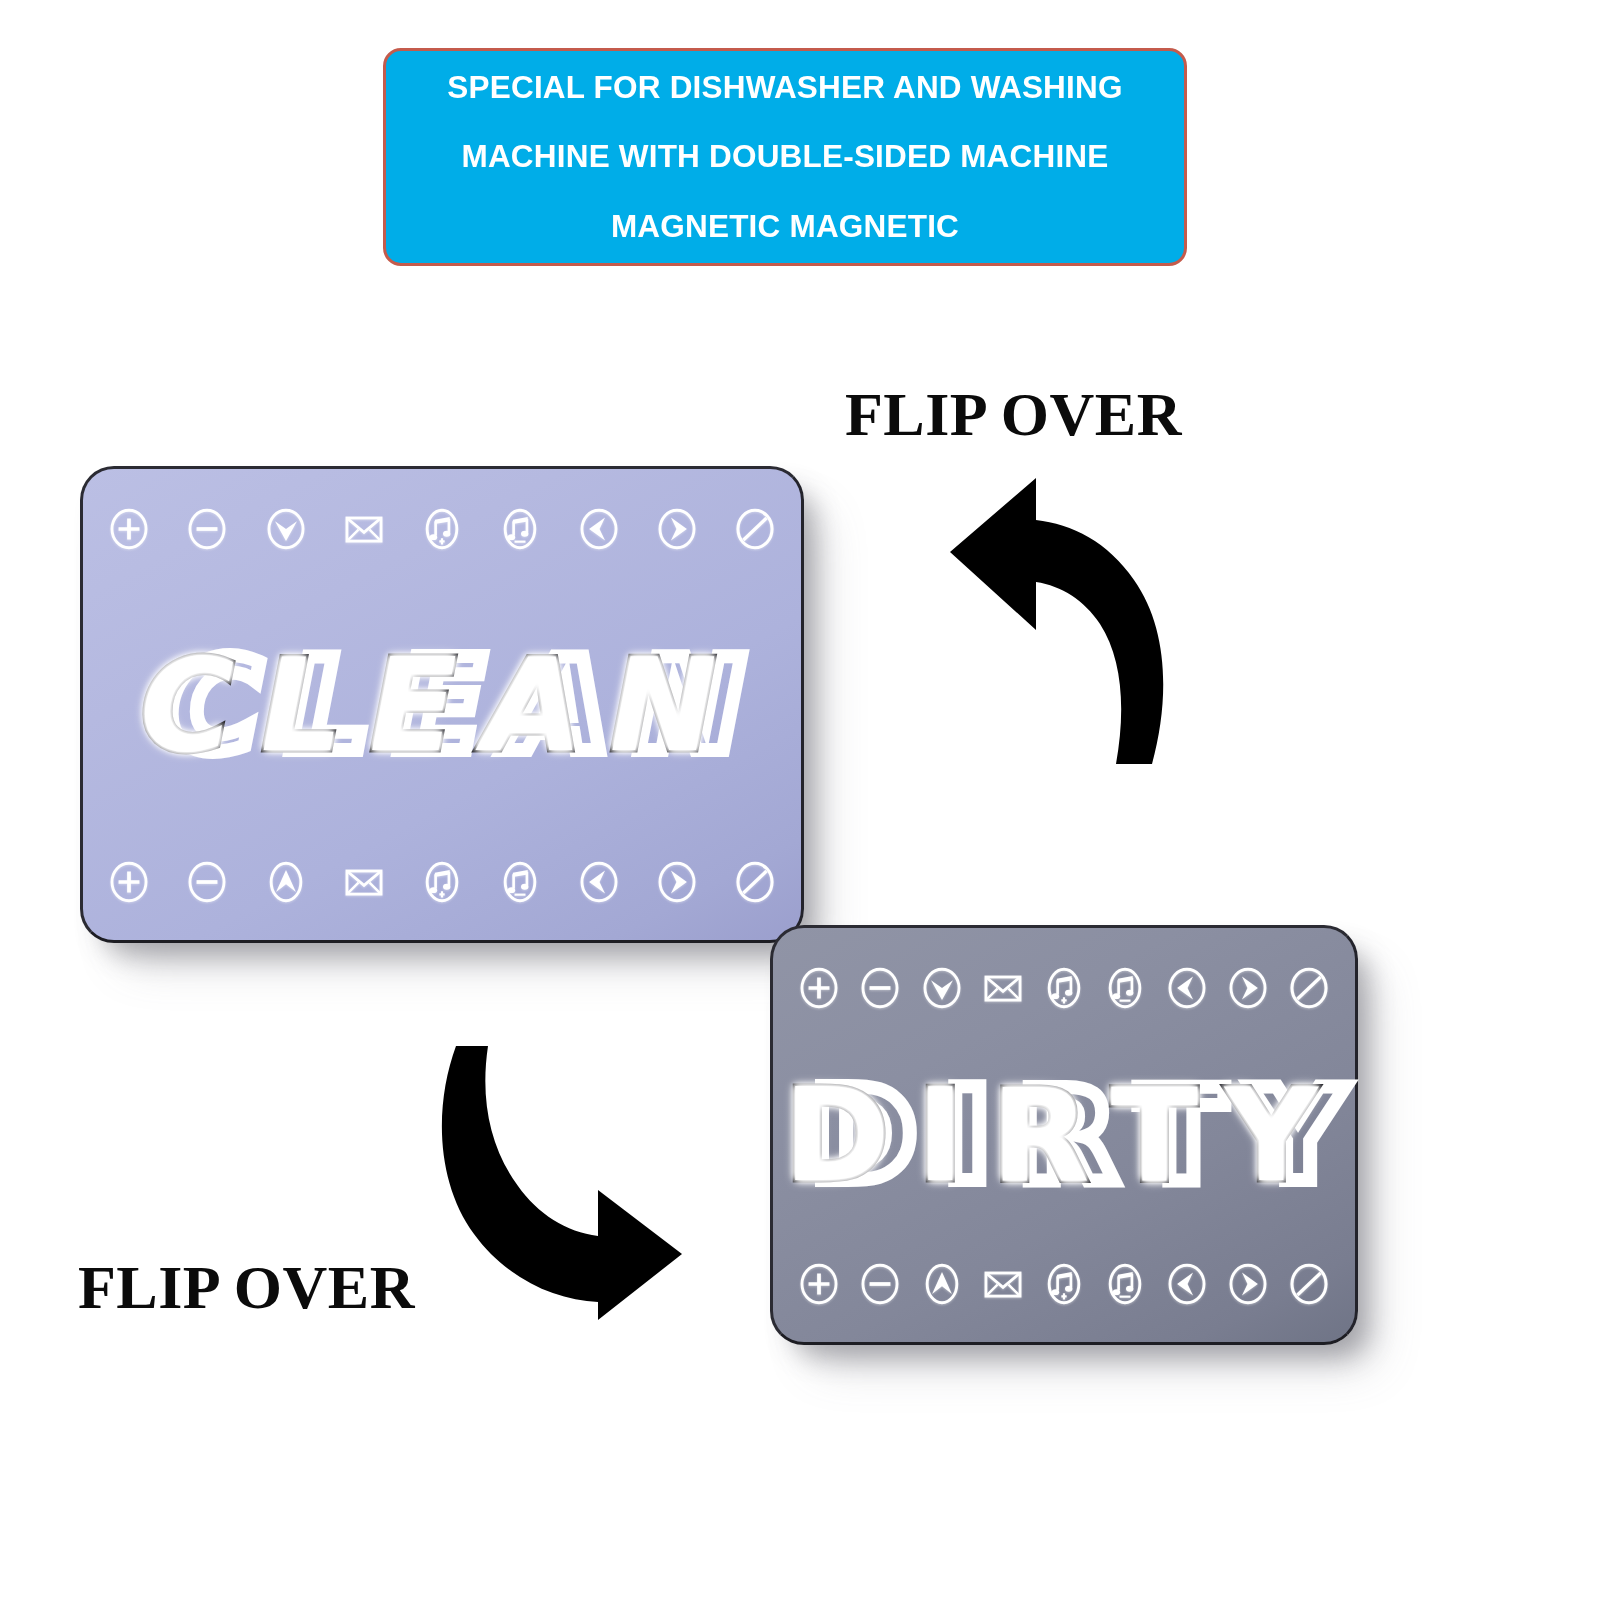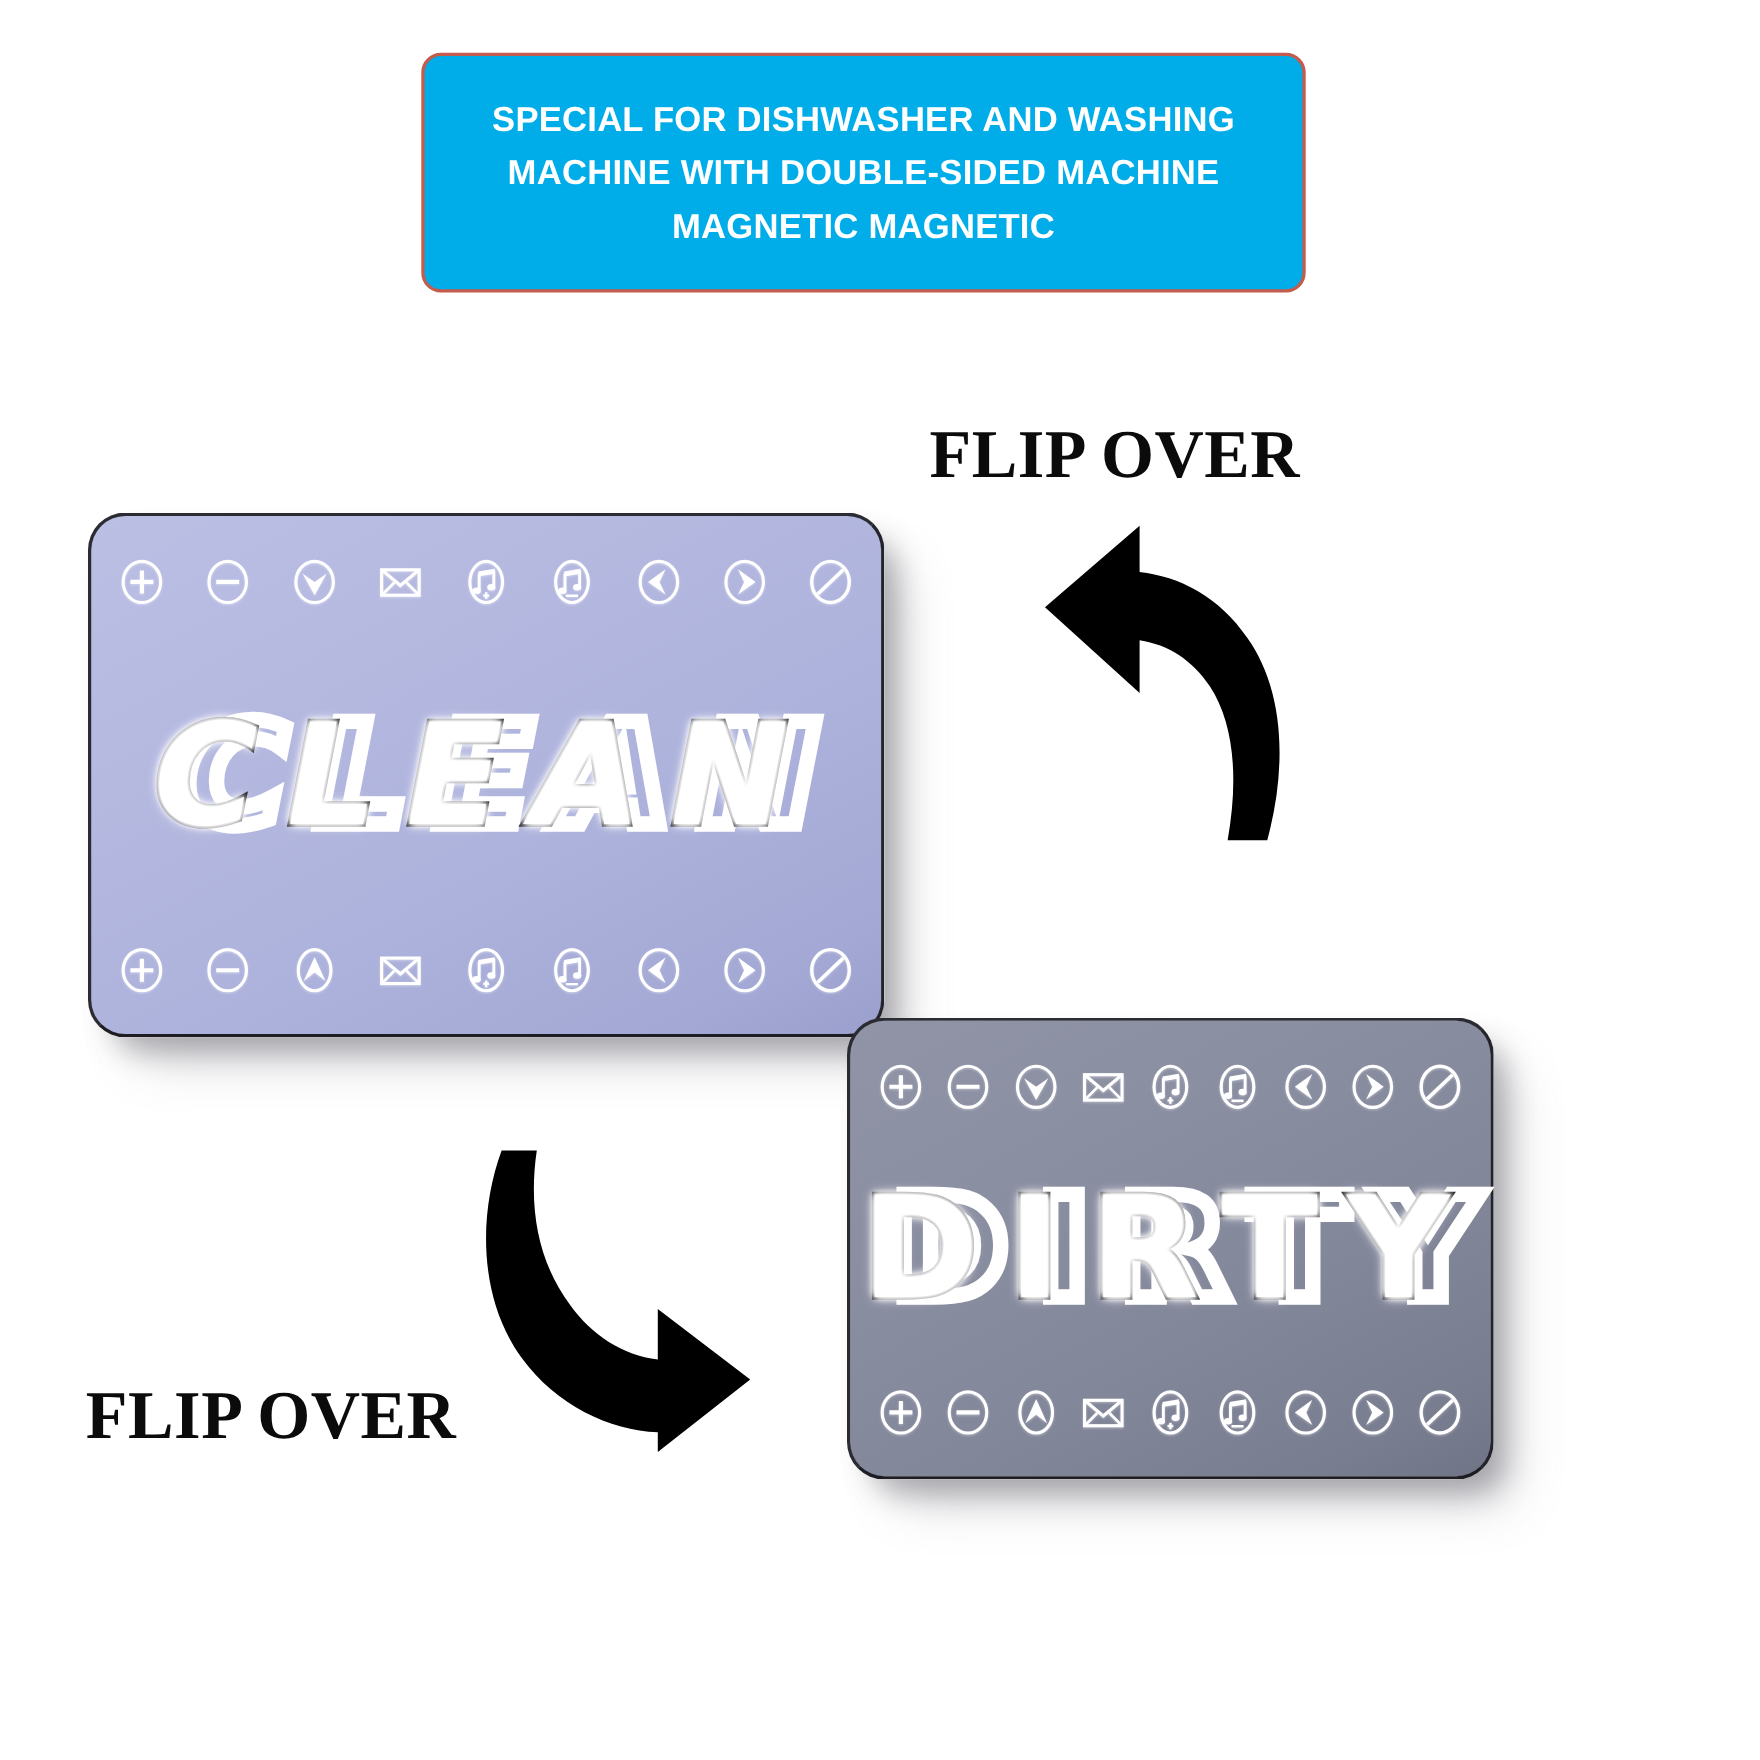"SPECIAL FOR DISHWASHER AND WASHING" .banner { gap: 17px -> 38px }
